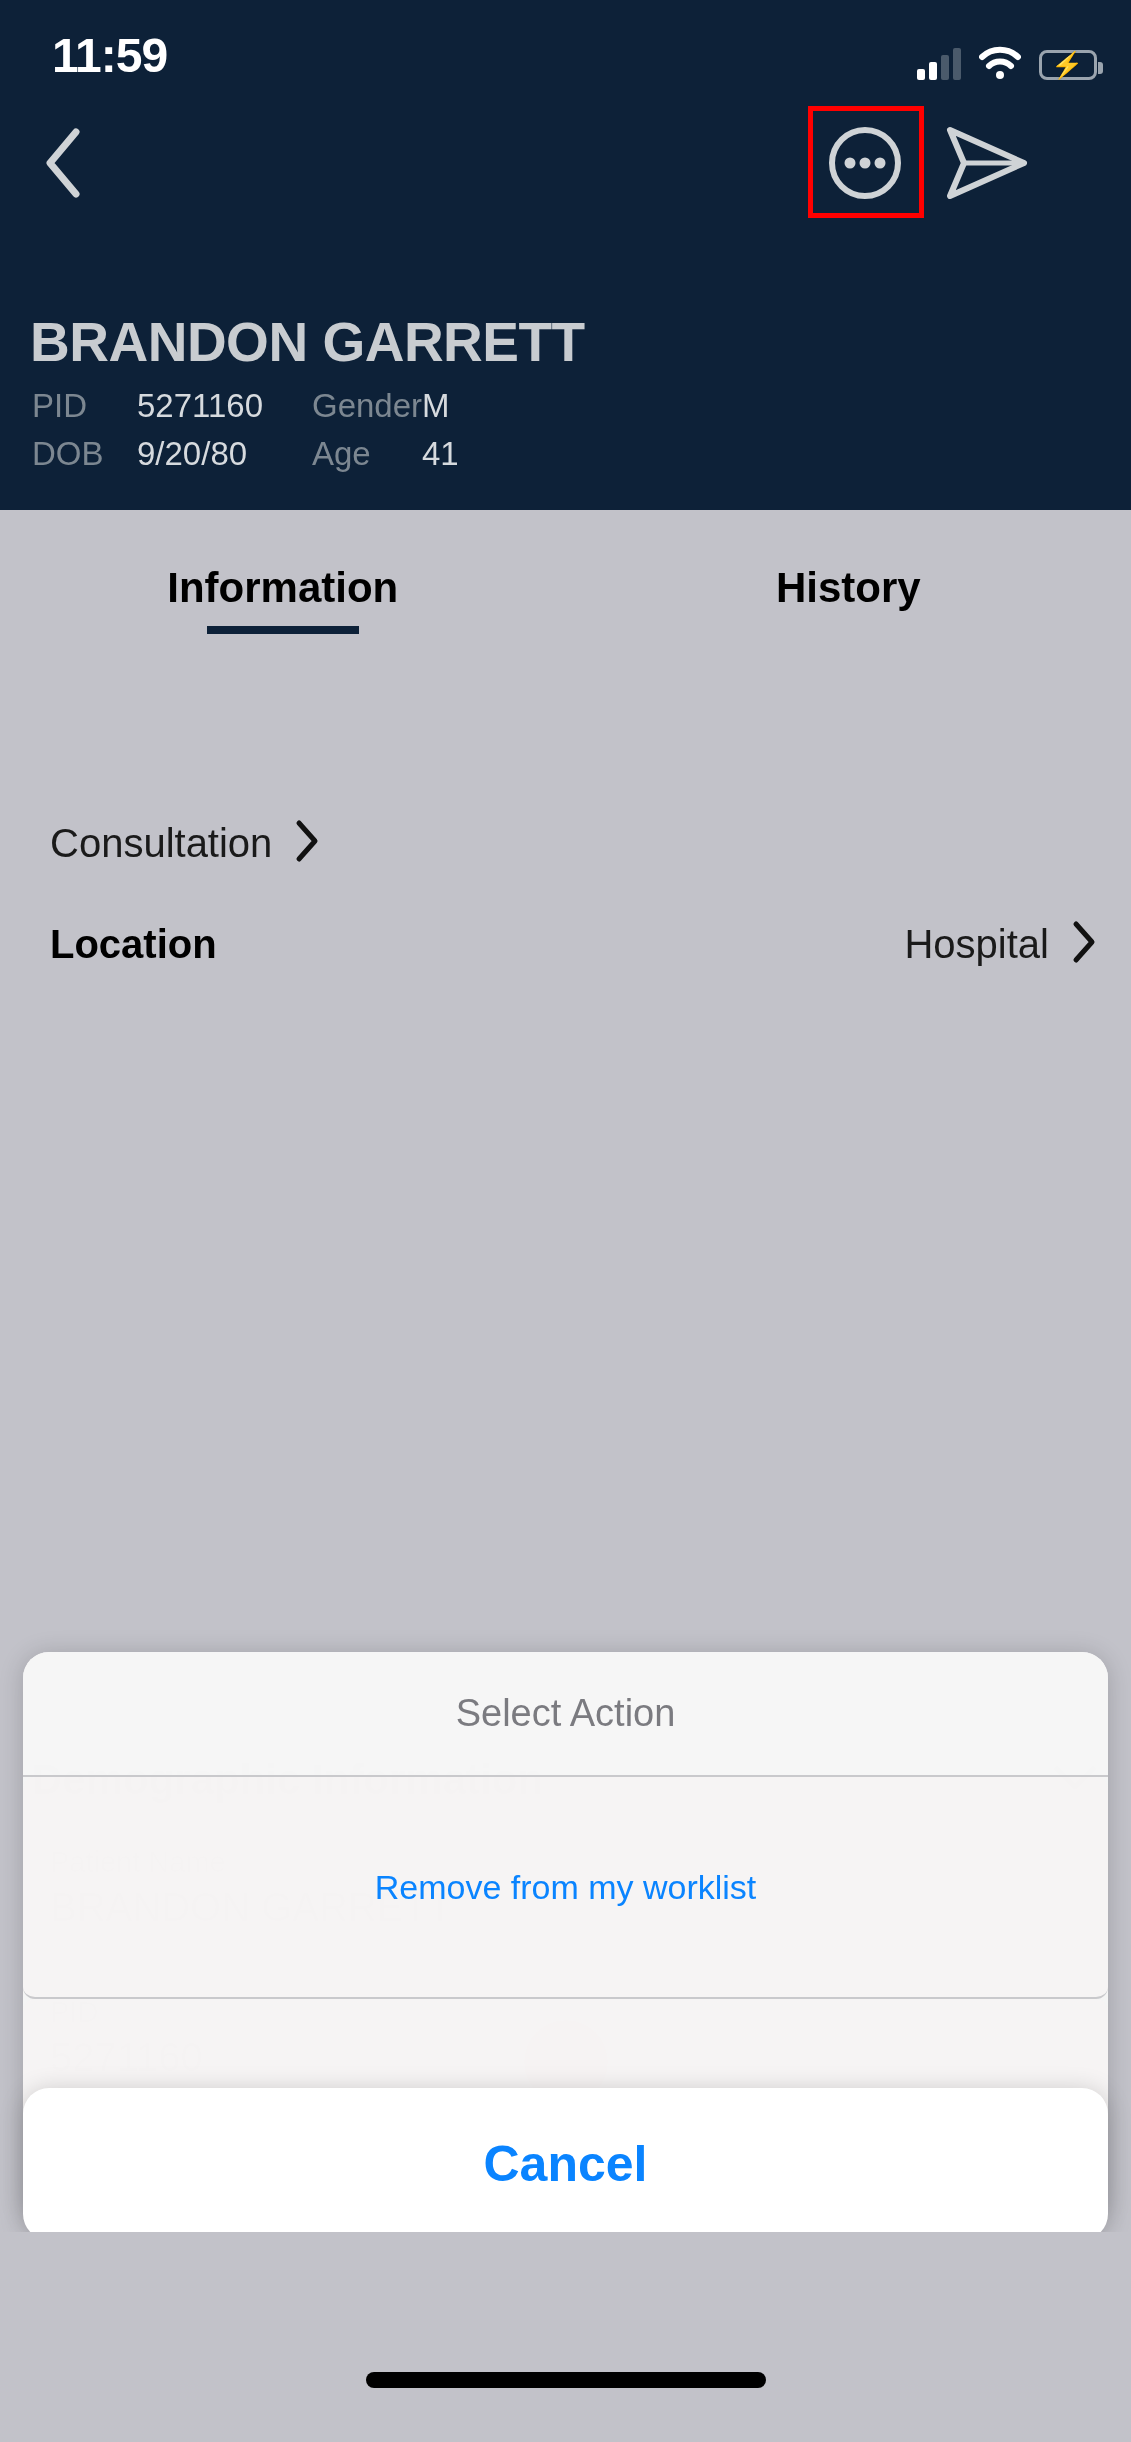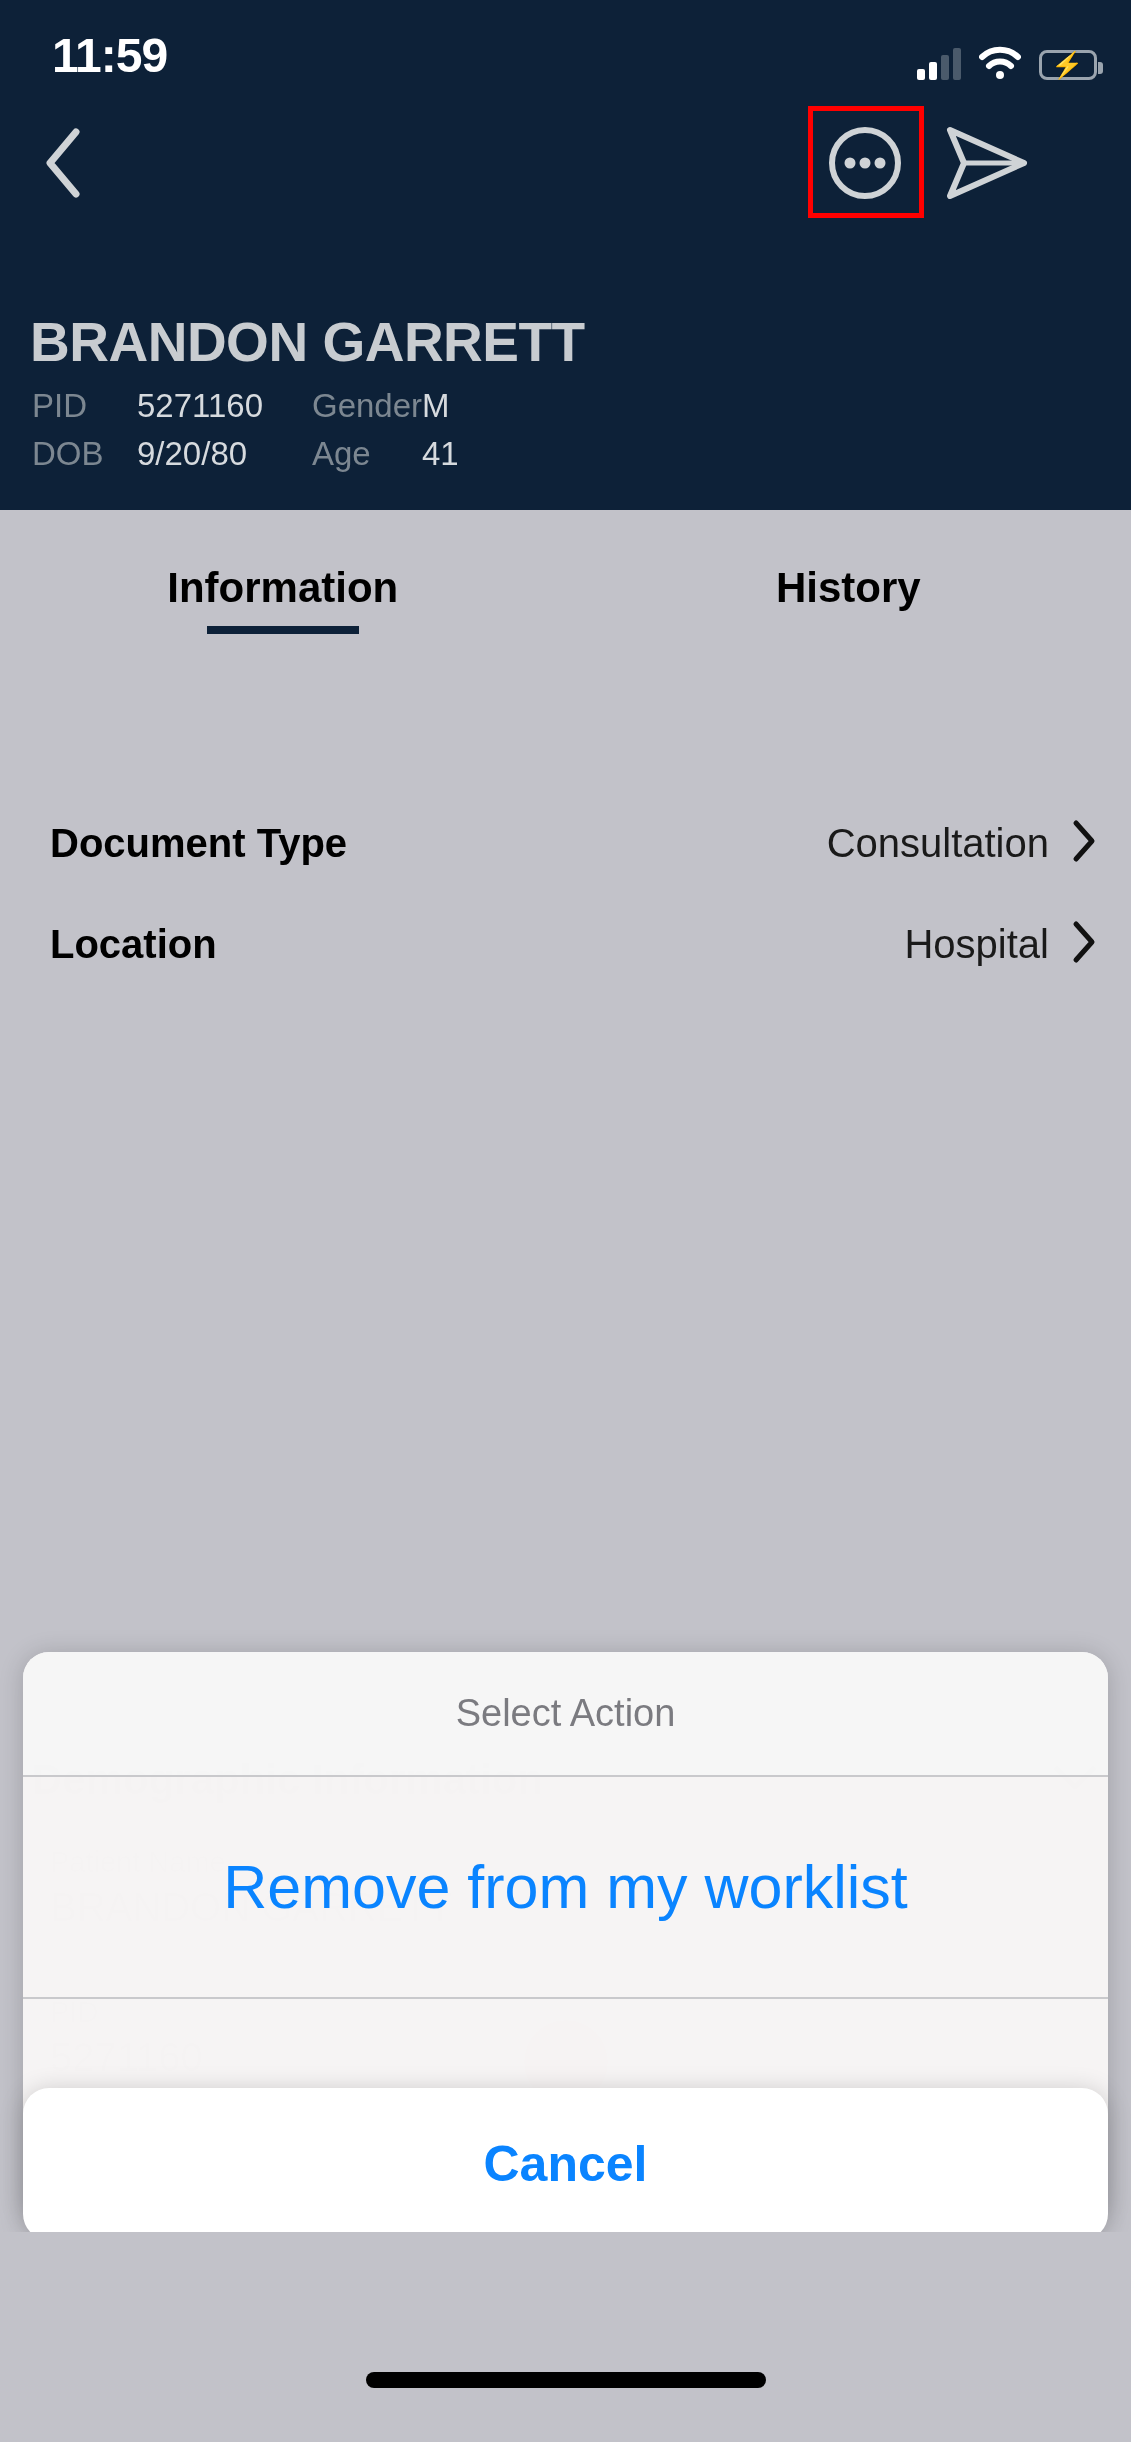"Document Type" span.label { html: <span>Document Type</span> -> none }
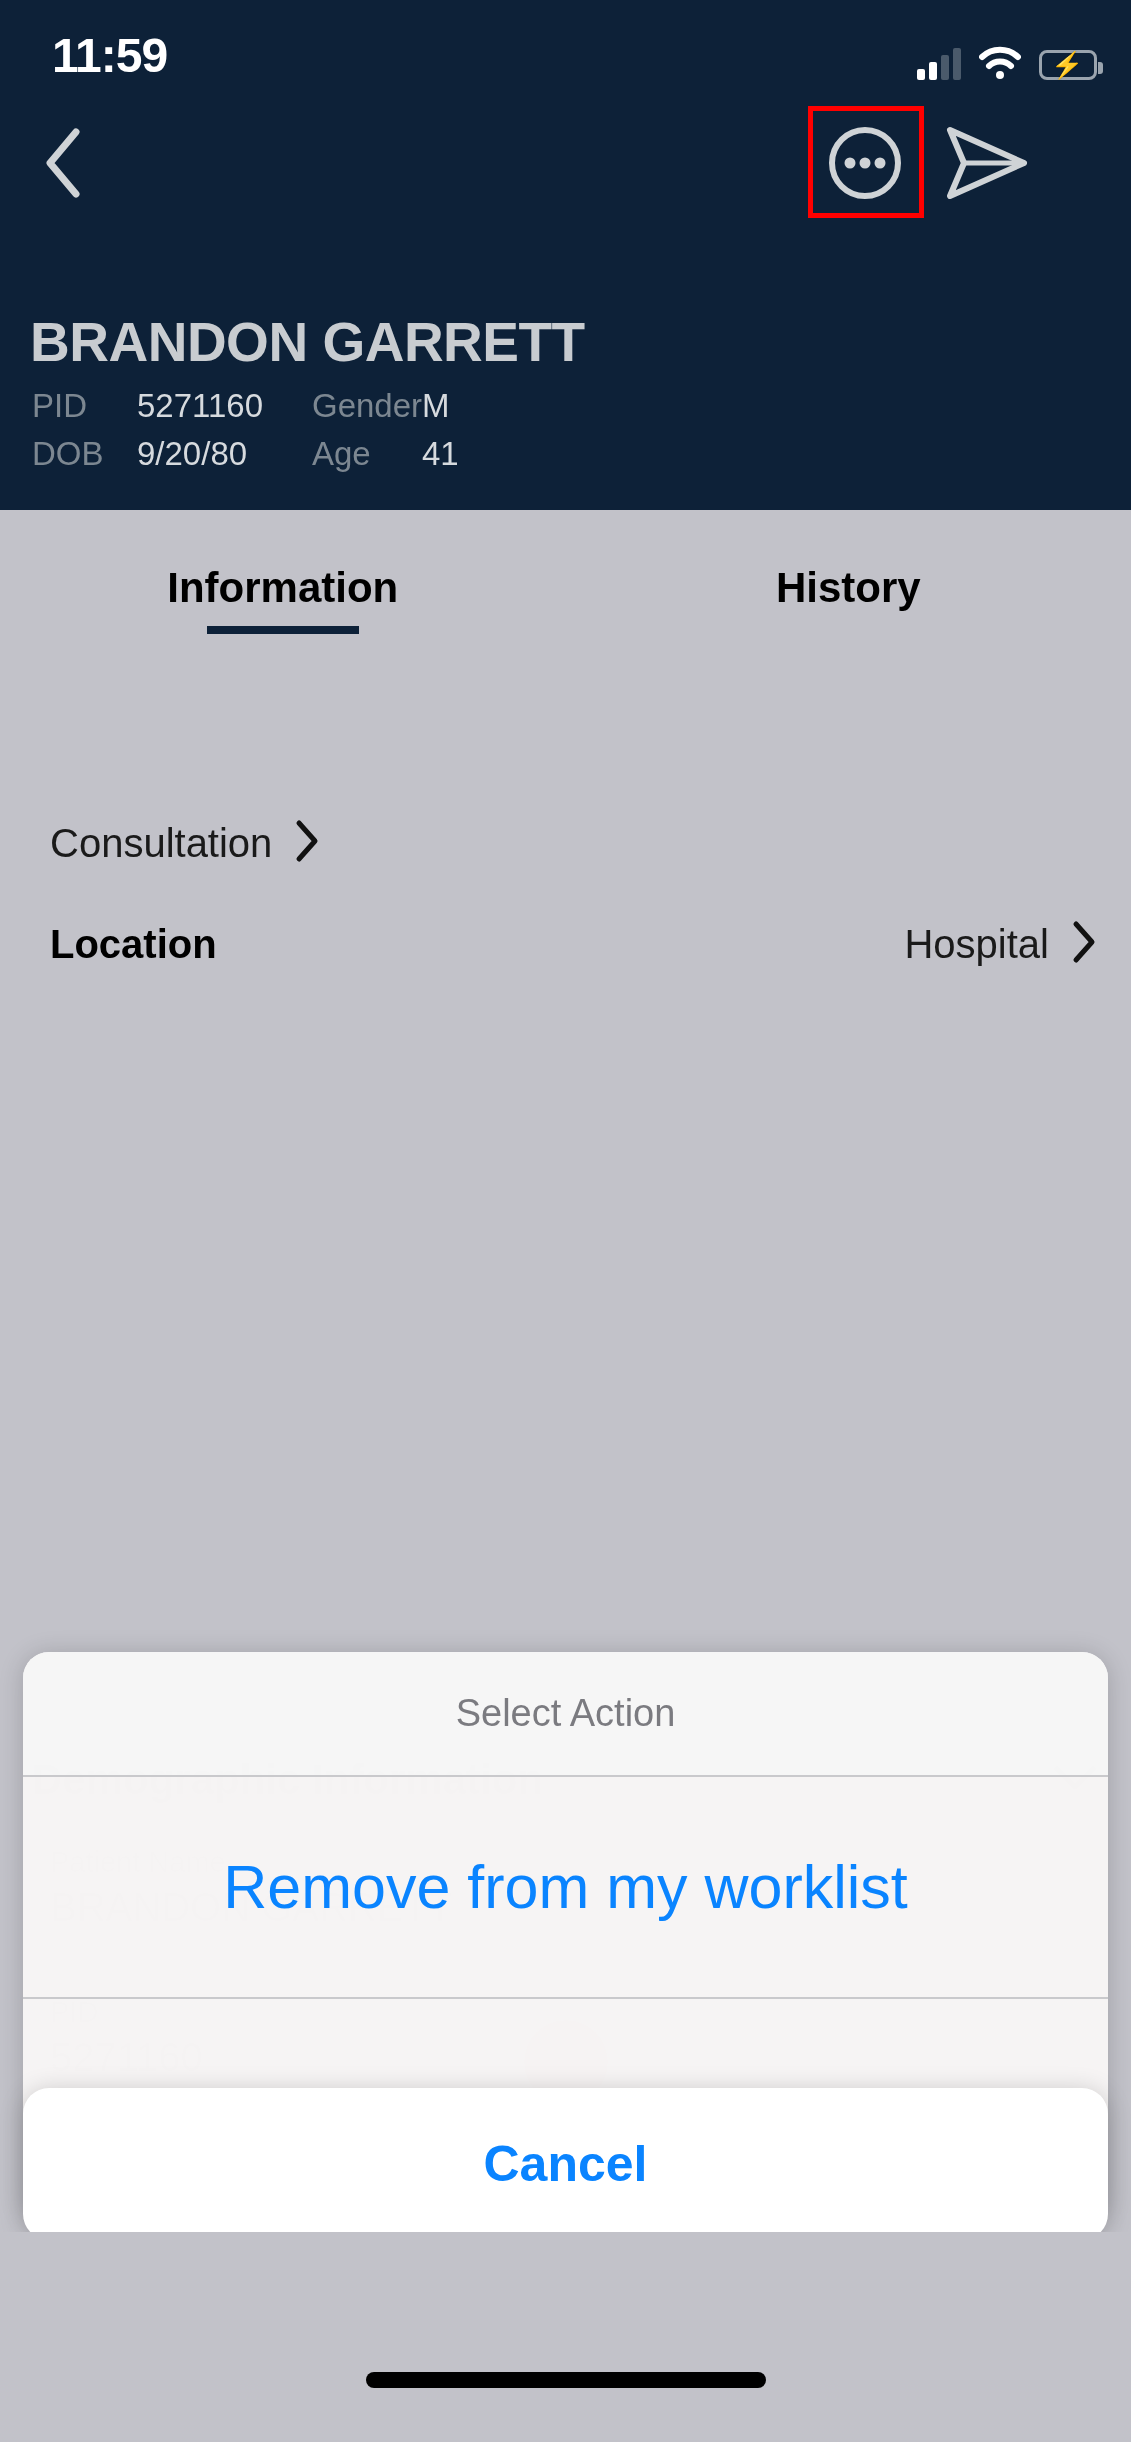"Remove from my worklist" .sheet-item { border-radius: none -> 12px; font-size: 61px -> 34px }
